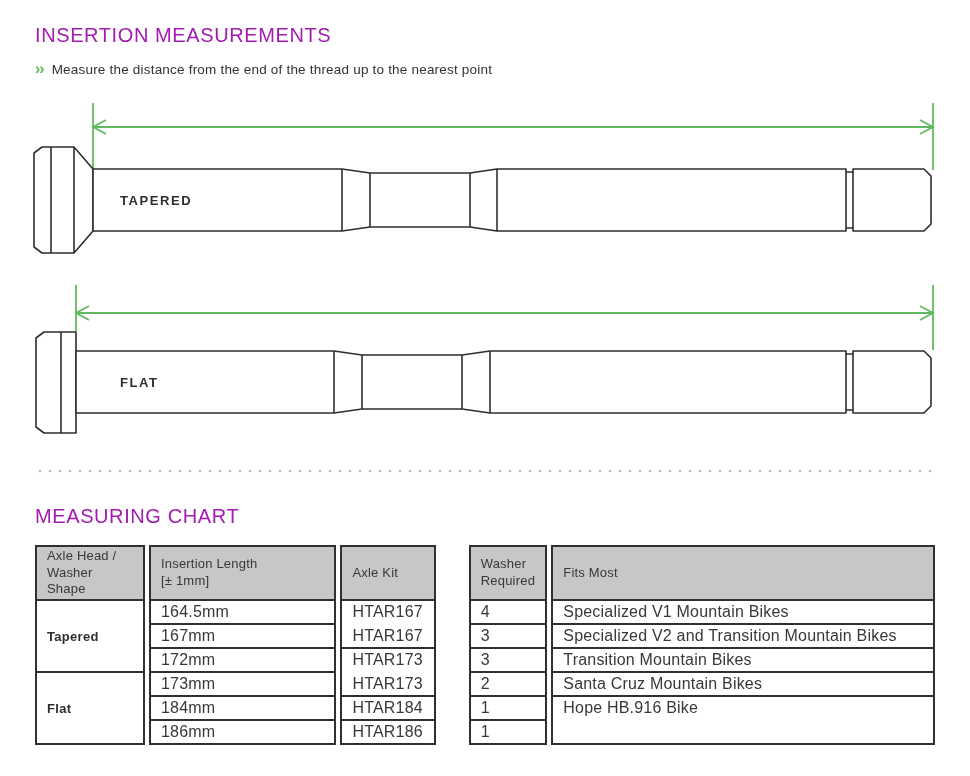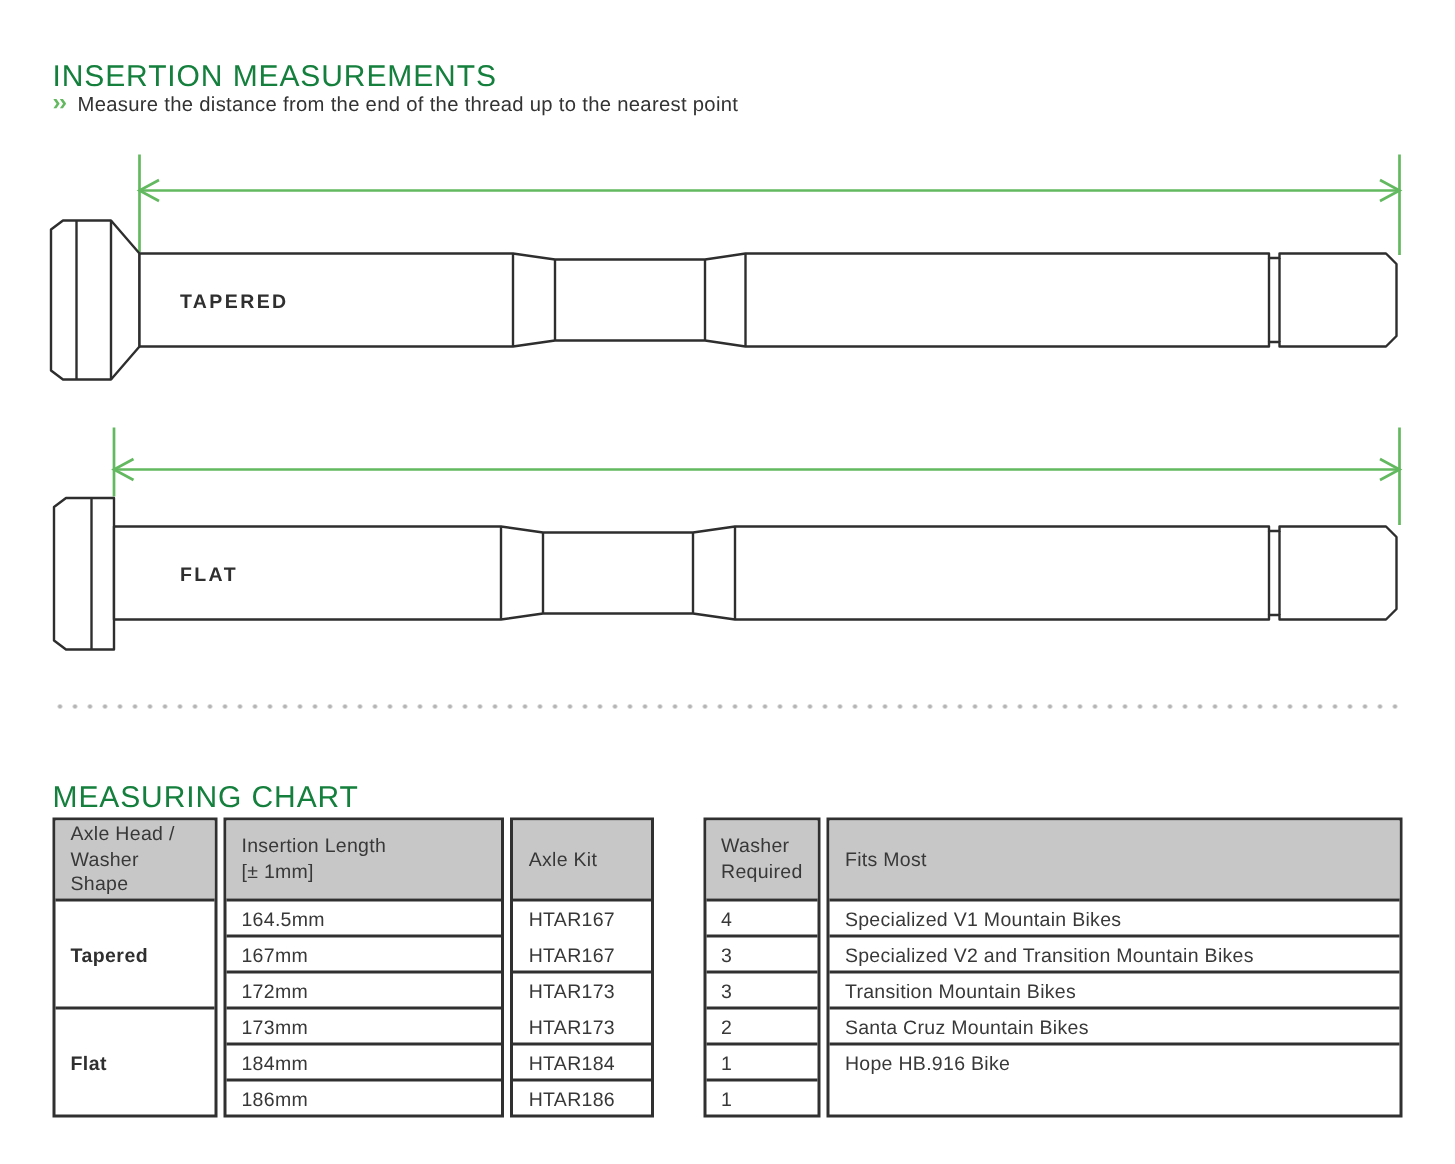"INSERTION MEASUREMENTS" .sec-title { color: #15803d -> #a21caf; margin-top: 16px -> none }
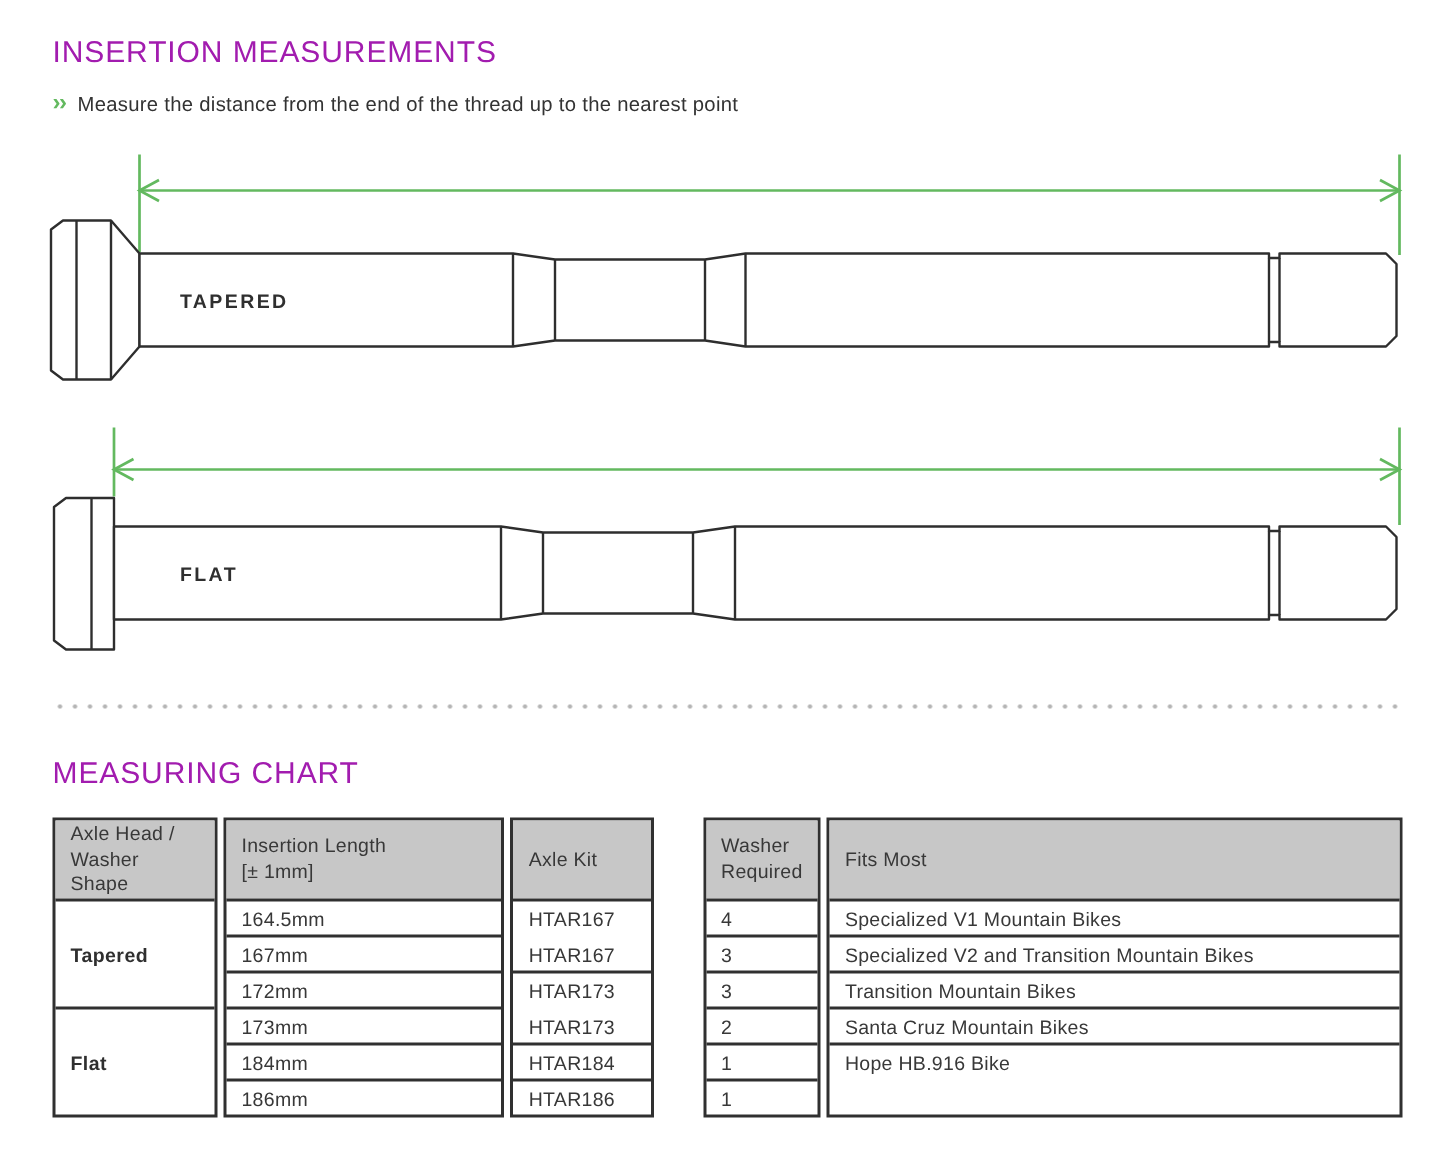"164.5mm" .row { font-size: 13px -> 16px }
